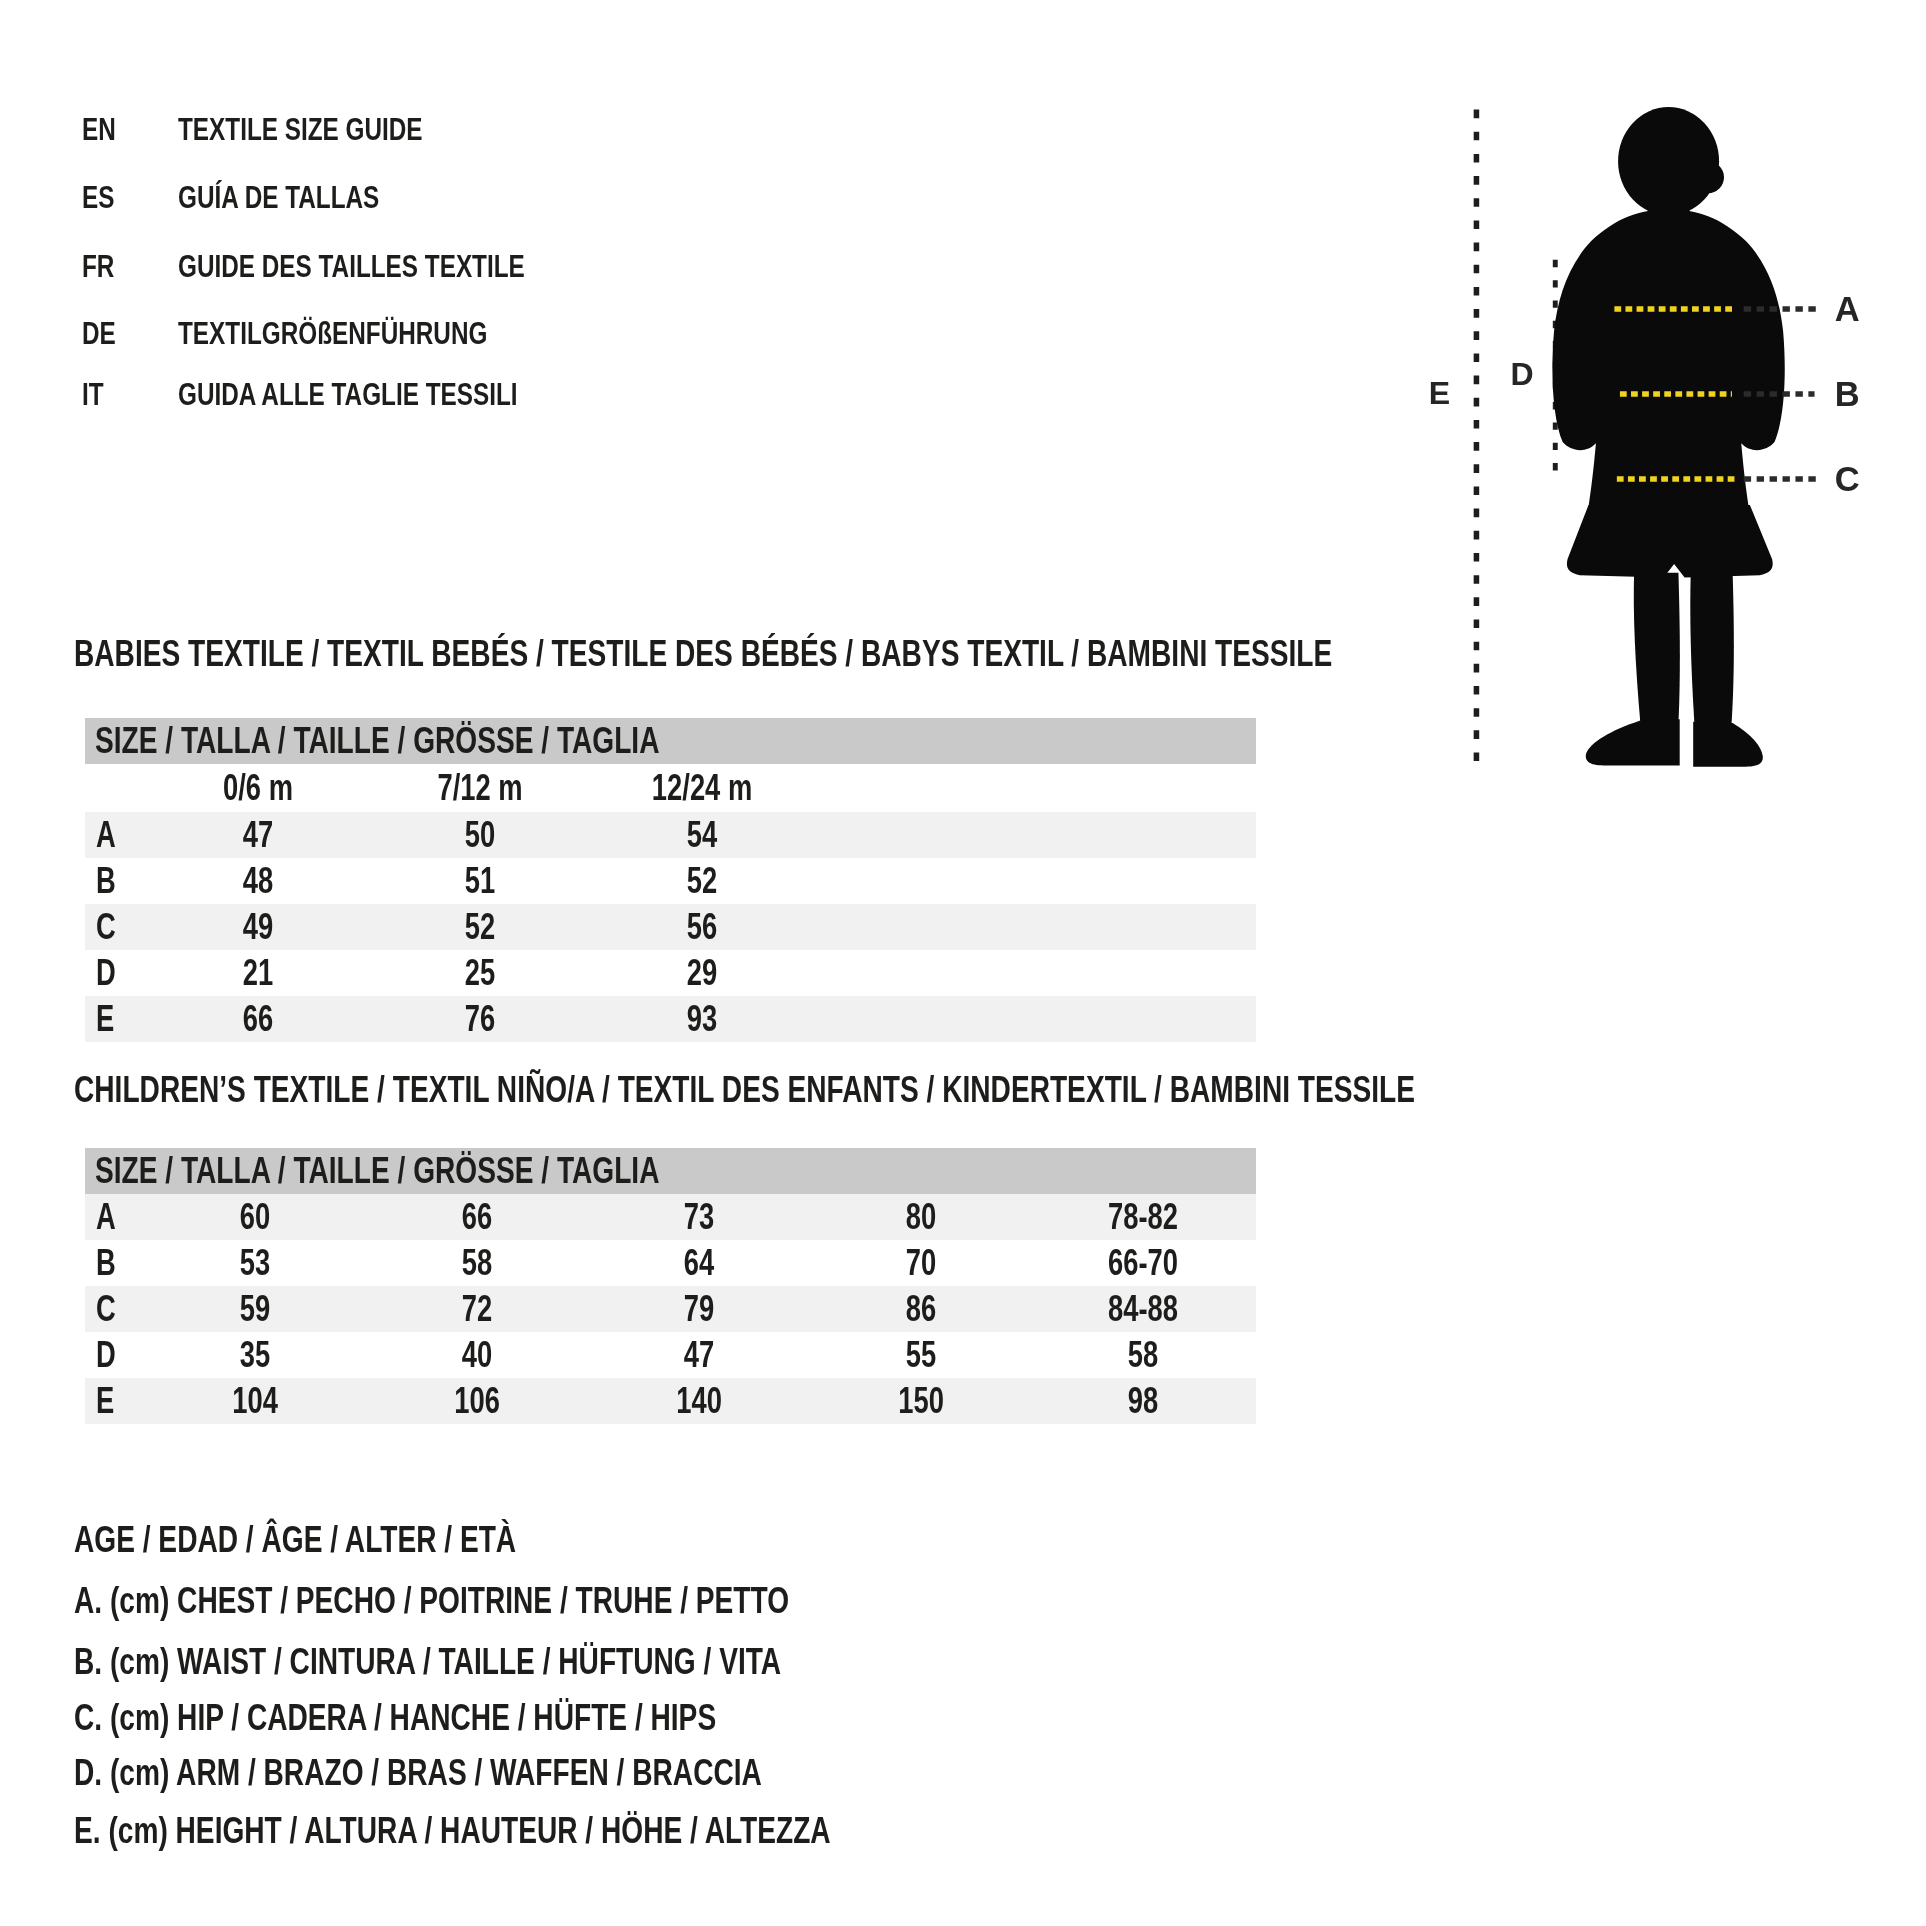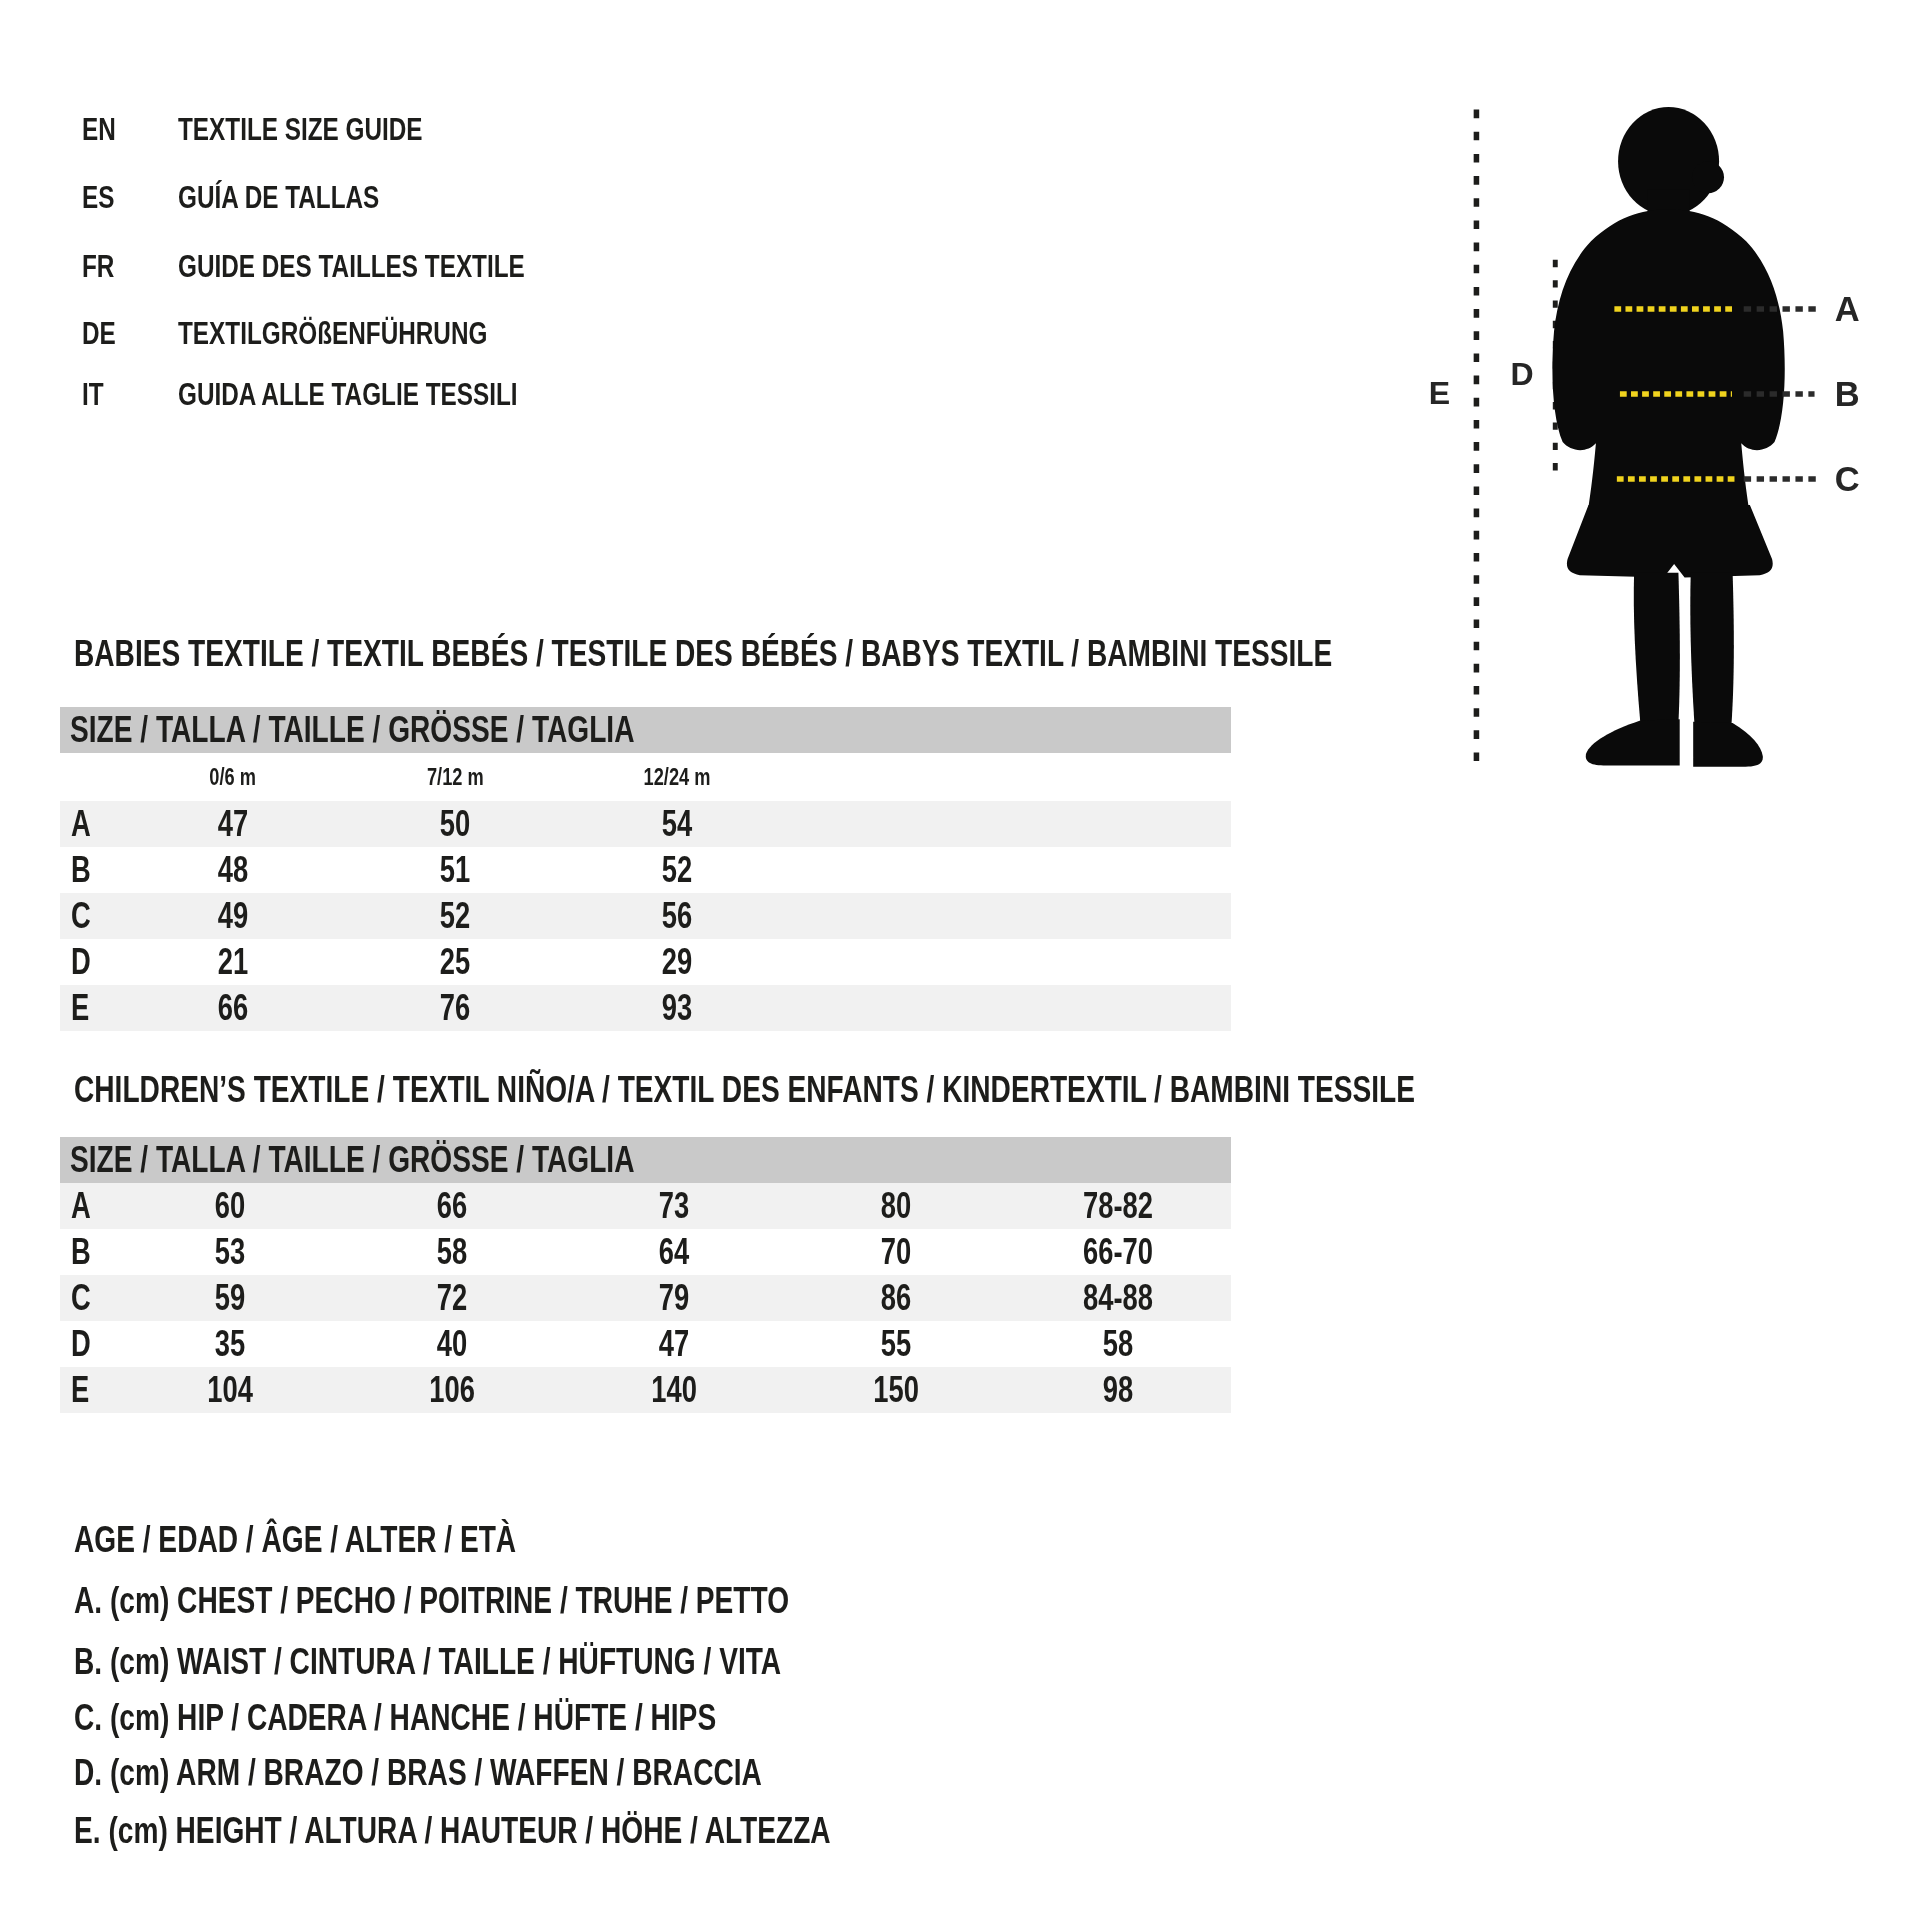"SIZE / TALLA / TAILLE" .size-table { left: 60px -> 85px; margin-top: none -> 11px }
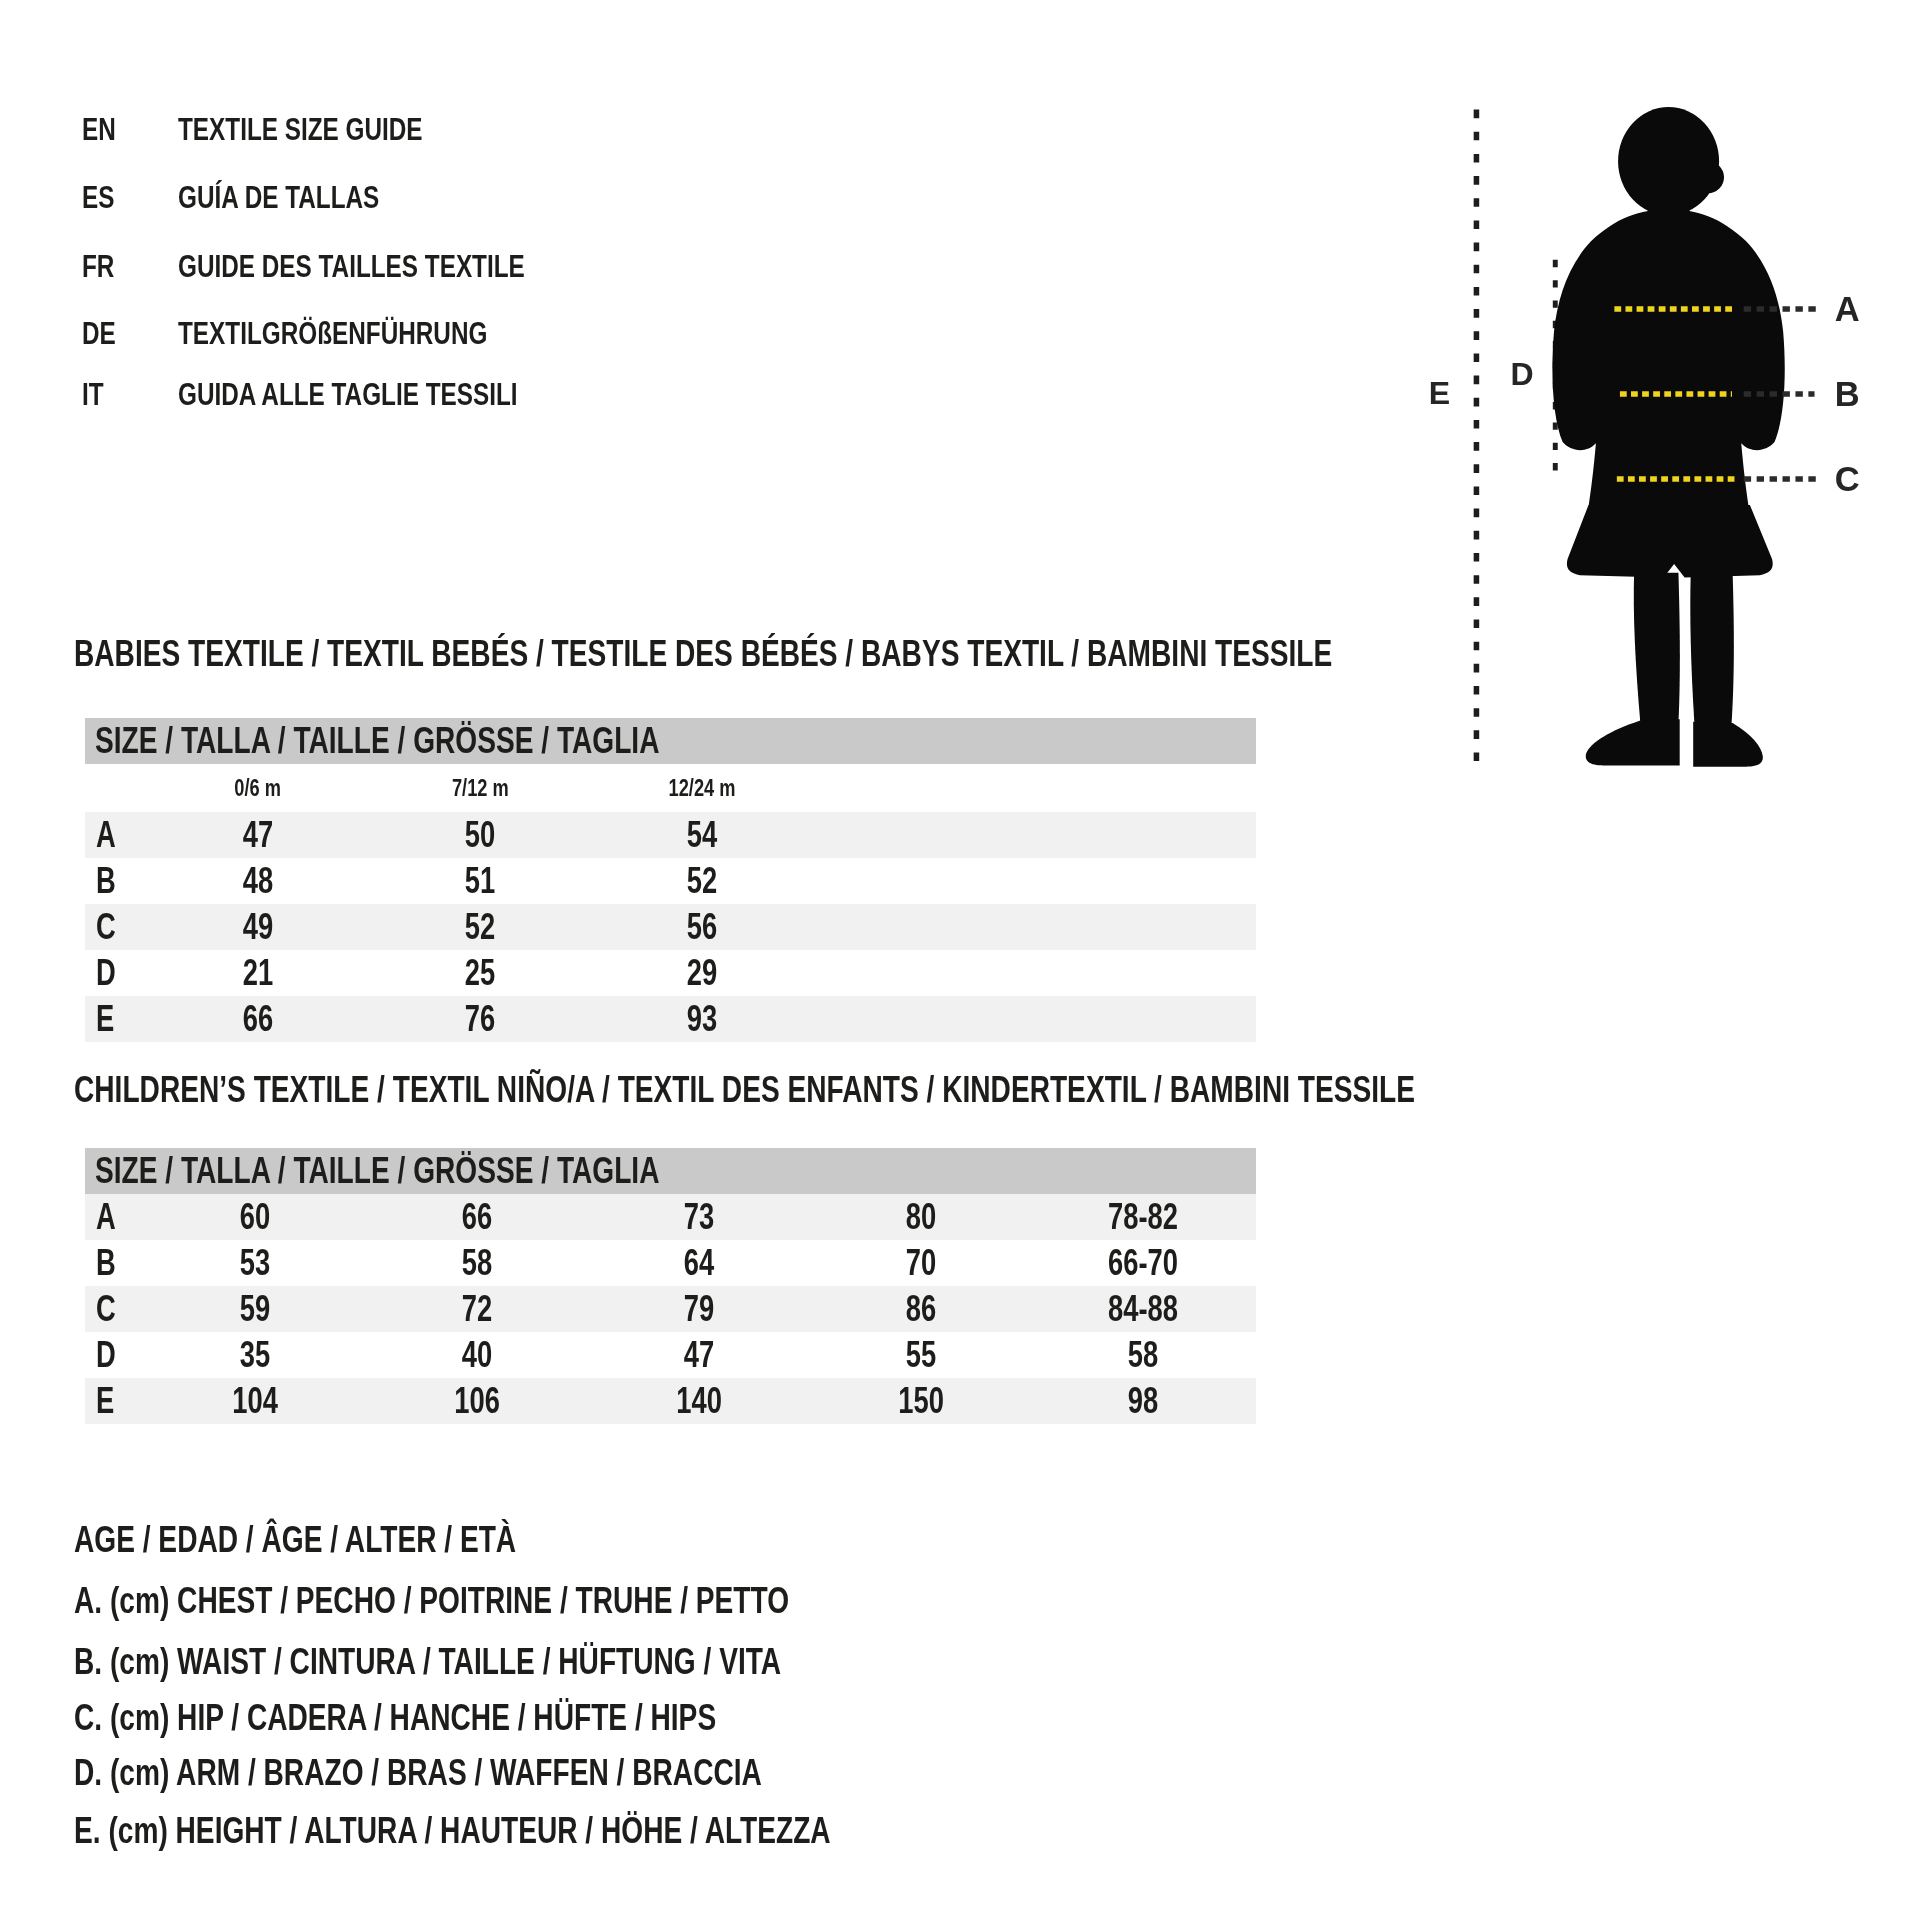"0/6 m" .hdr-row { font-size: 24px -> 36px }
